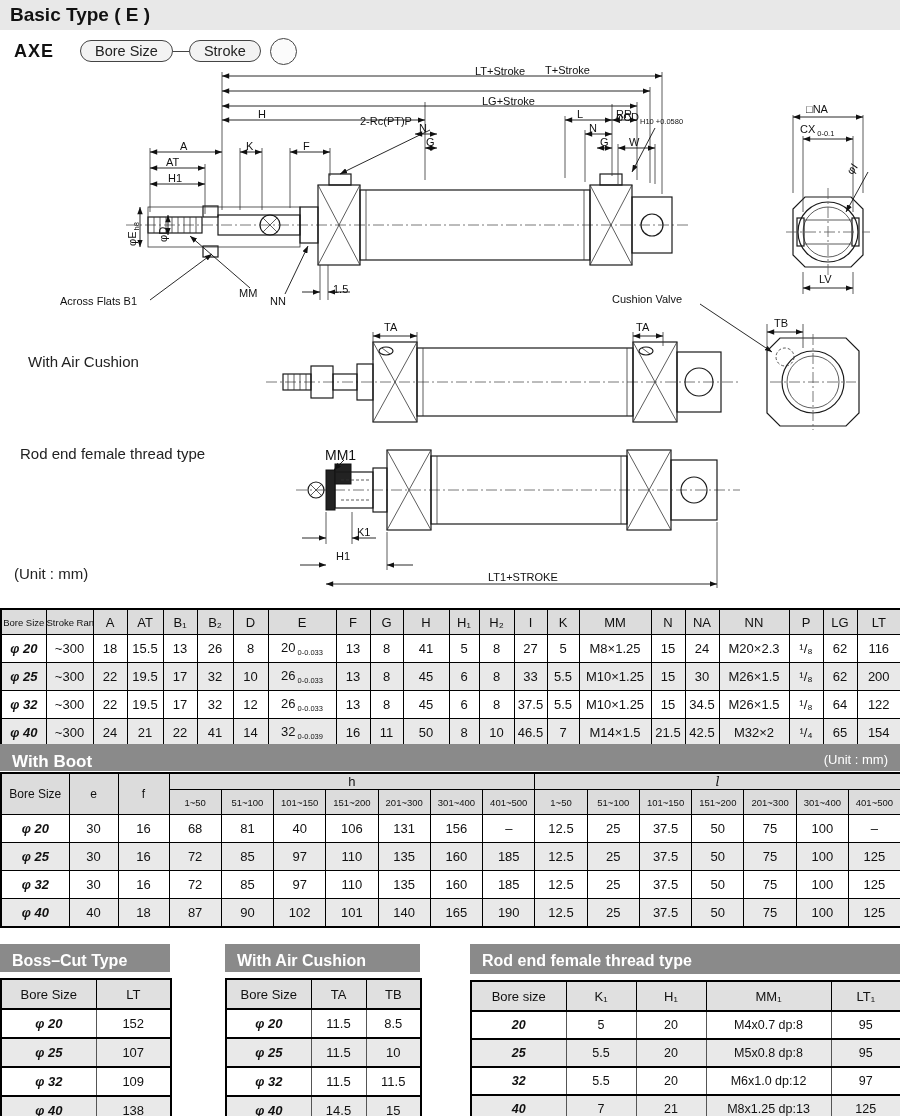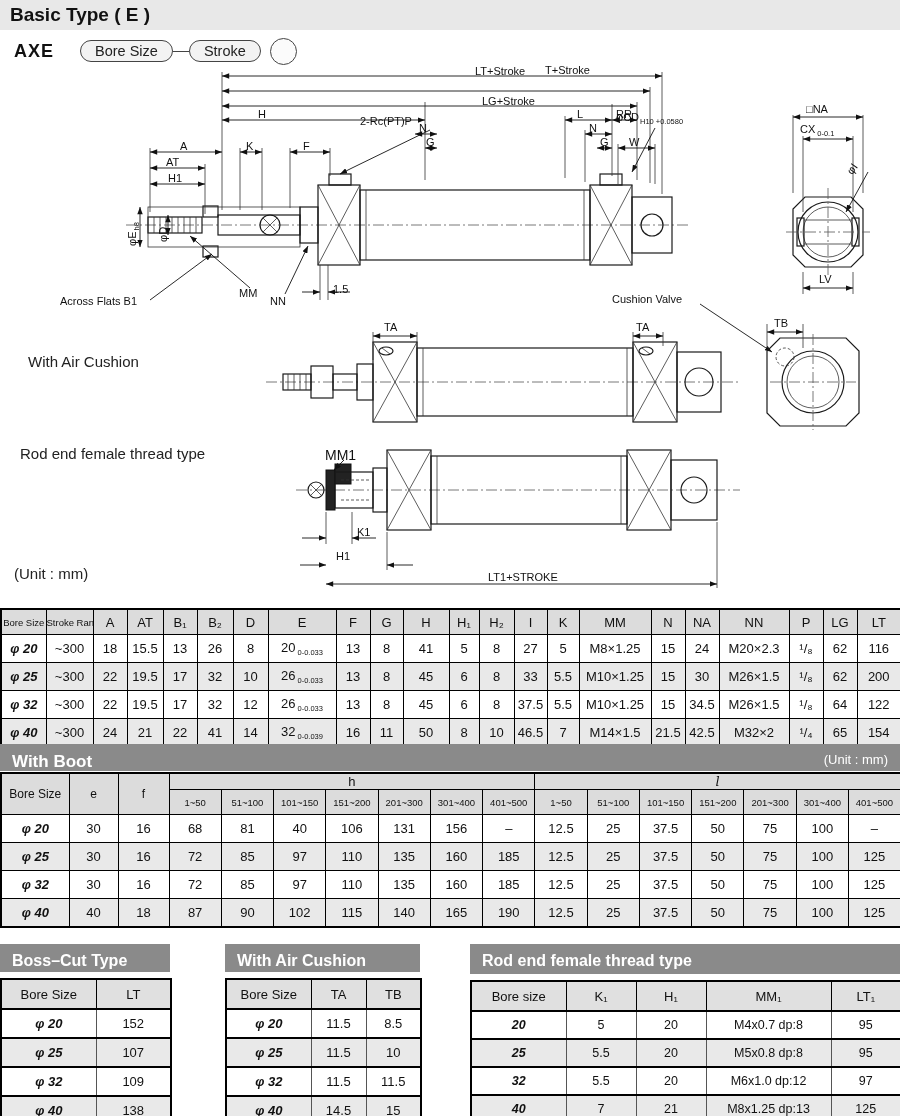"115" td { text: 115 -> 101 }
